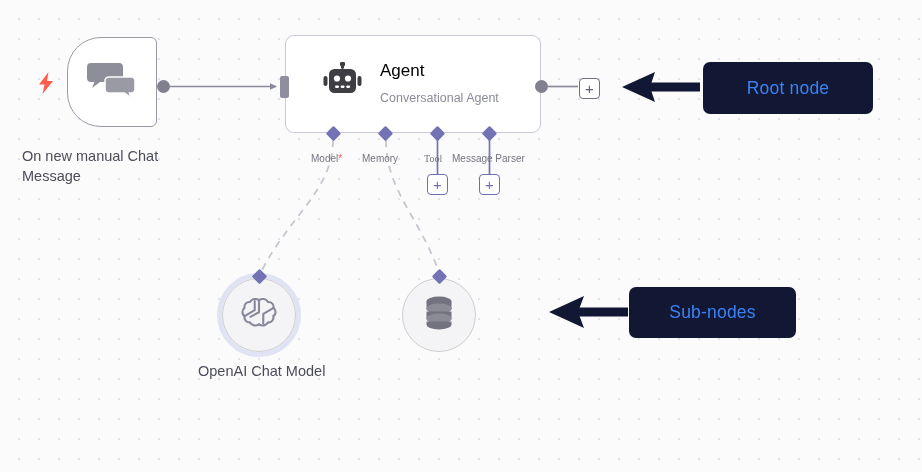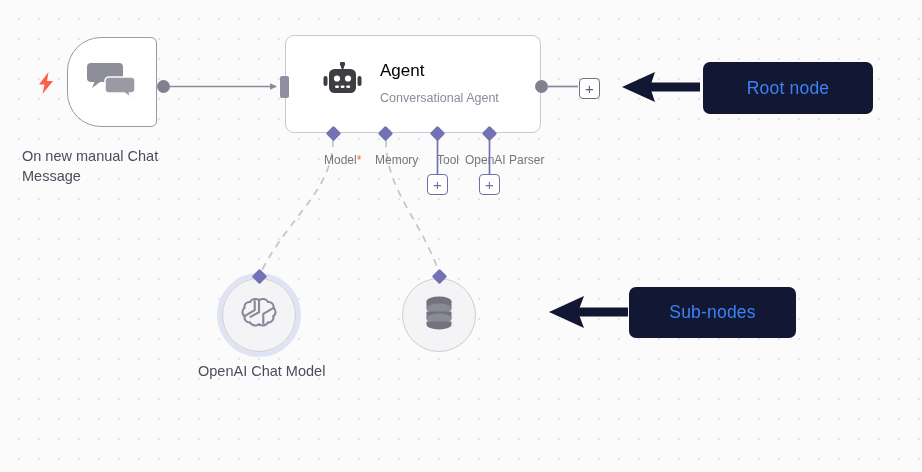"Model*" .port-label { font-size: 12px -> 10px; margin-left: 13px -> none }
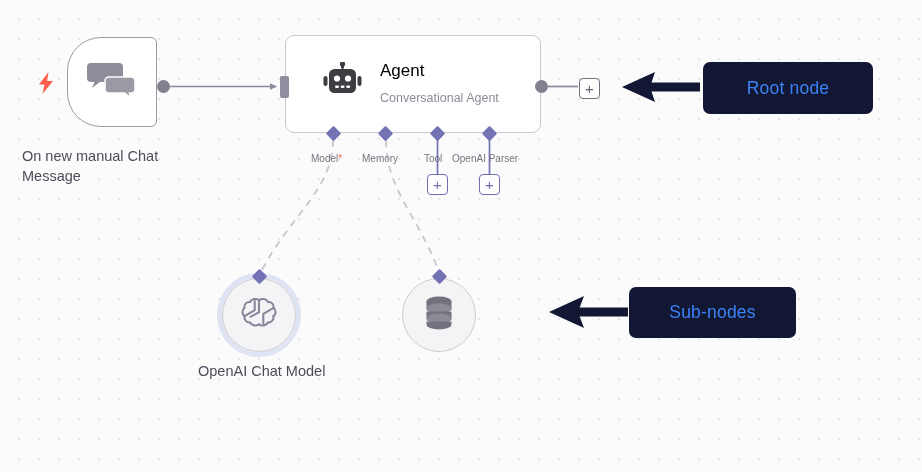"Tool" div.port-label { font-family: none -> Liberation Serif, serif }
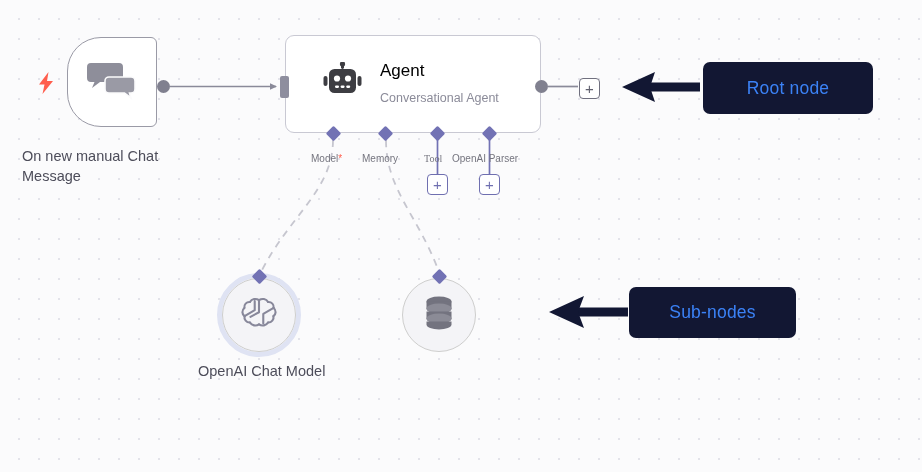"OpenAI Parser" div.port-label { text: OpenAI -> Message }
